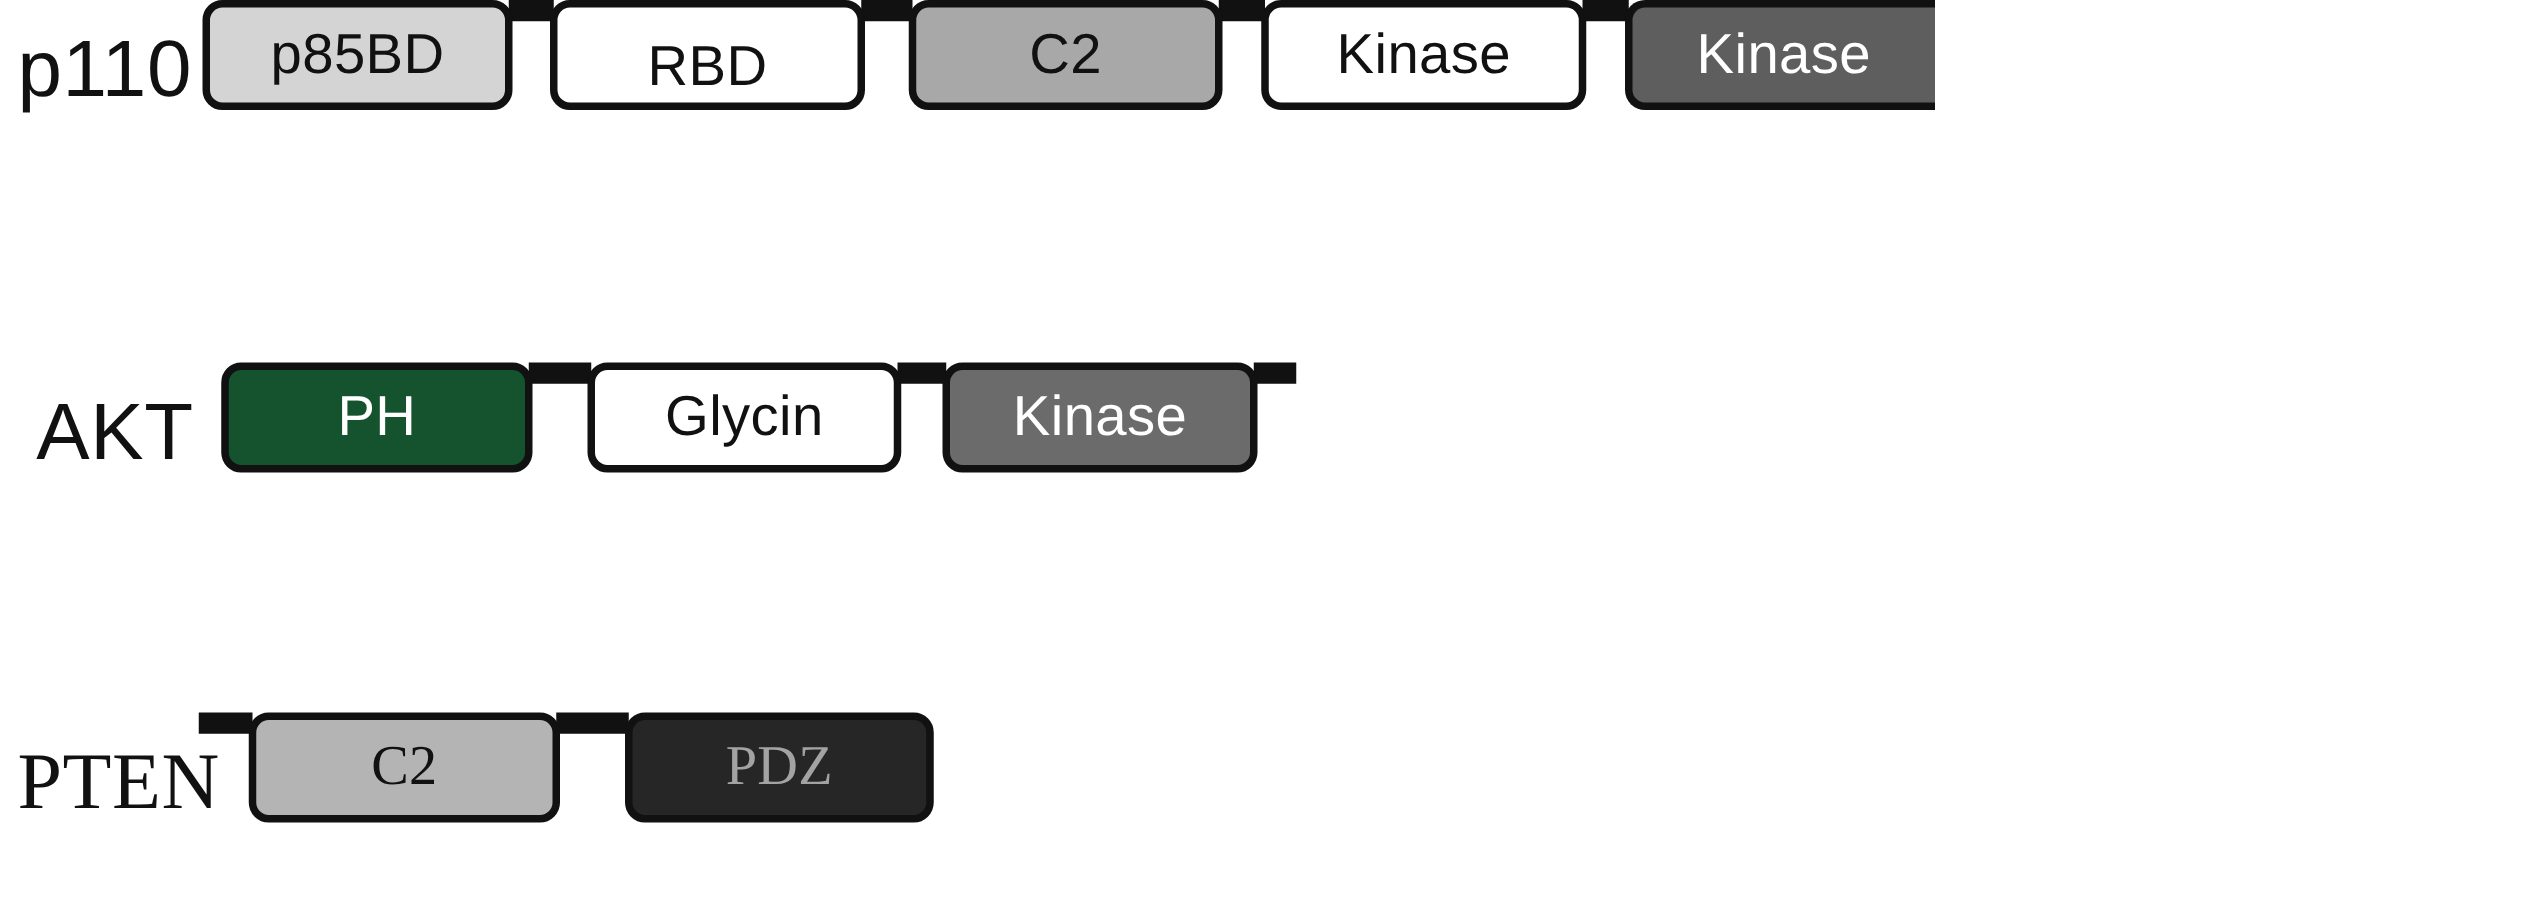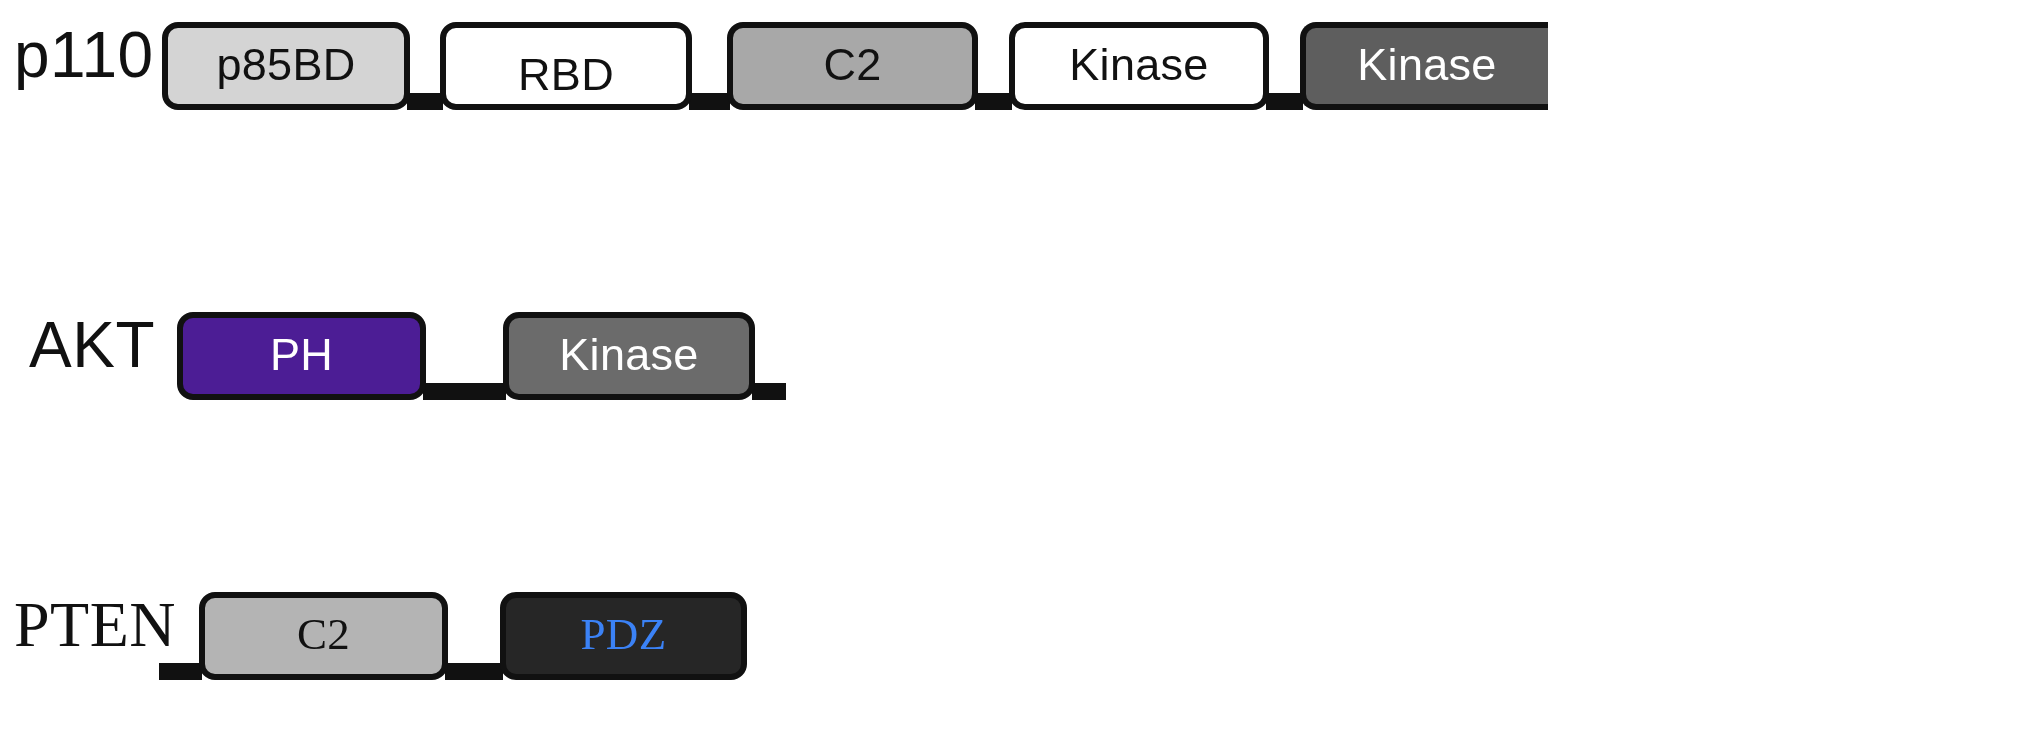"p85BD" .domain-track { align-items: flex-end -> flex-start }
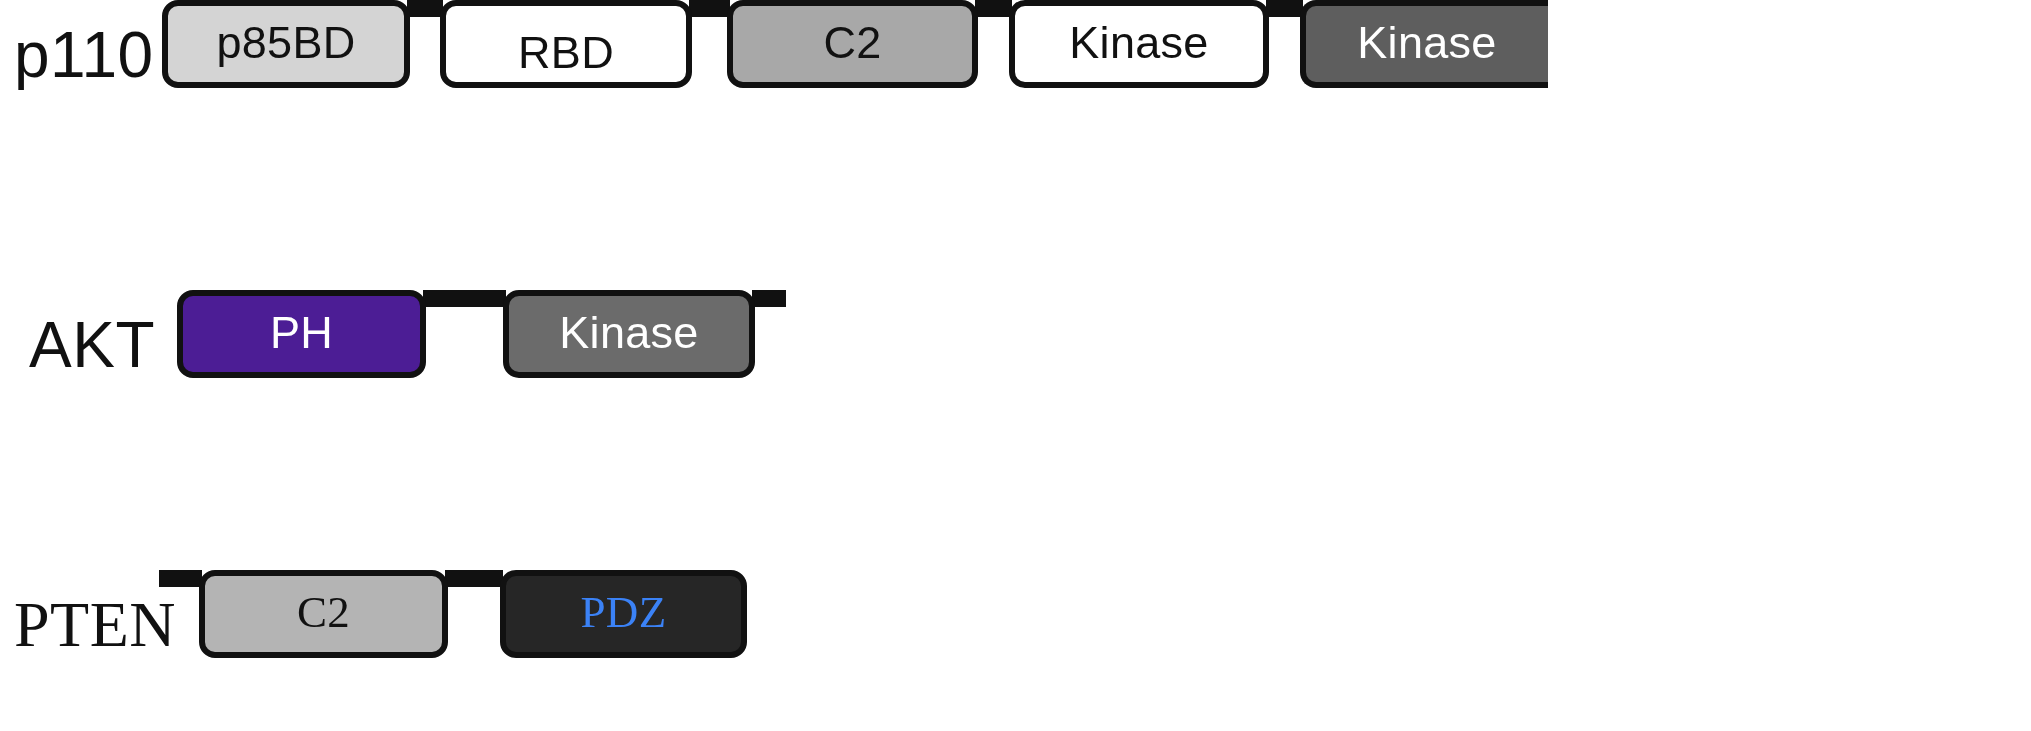"PH" div.domain-box { background: #4c1d95 -> #14532d }
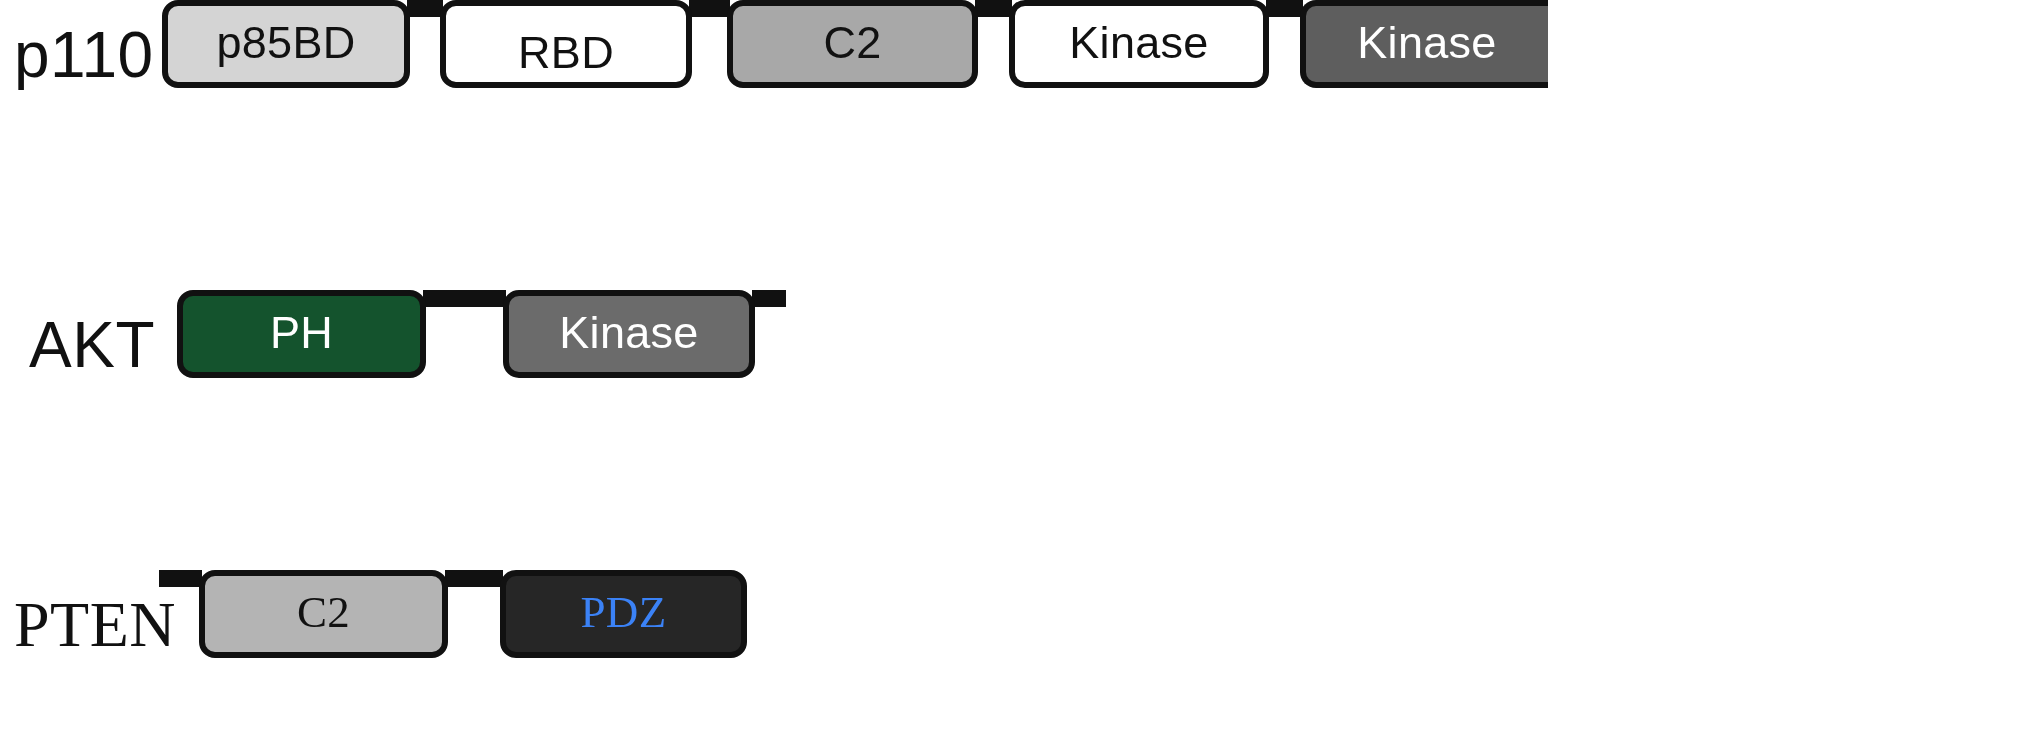"Glycin" div.domain-box { html: none -> <div> <span>Glycin</span> </div> }
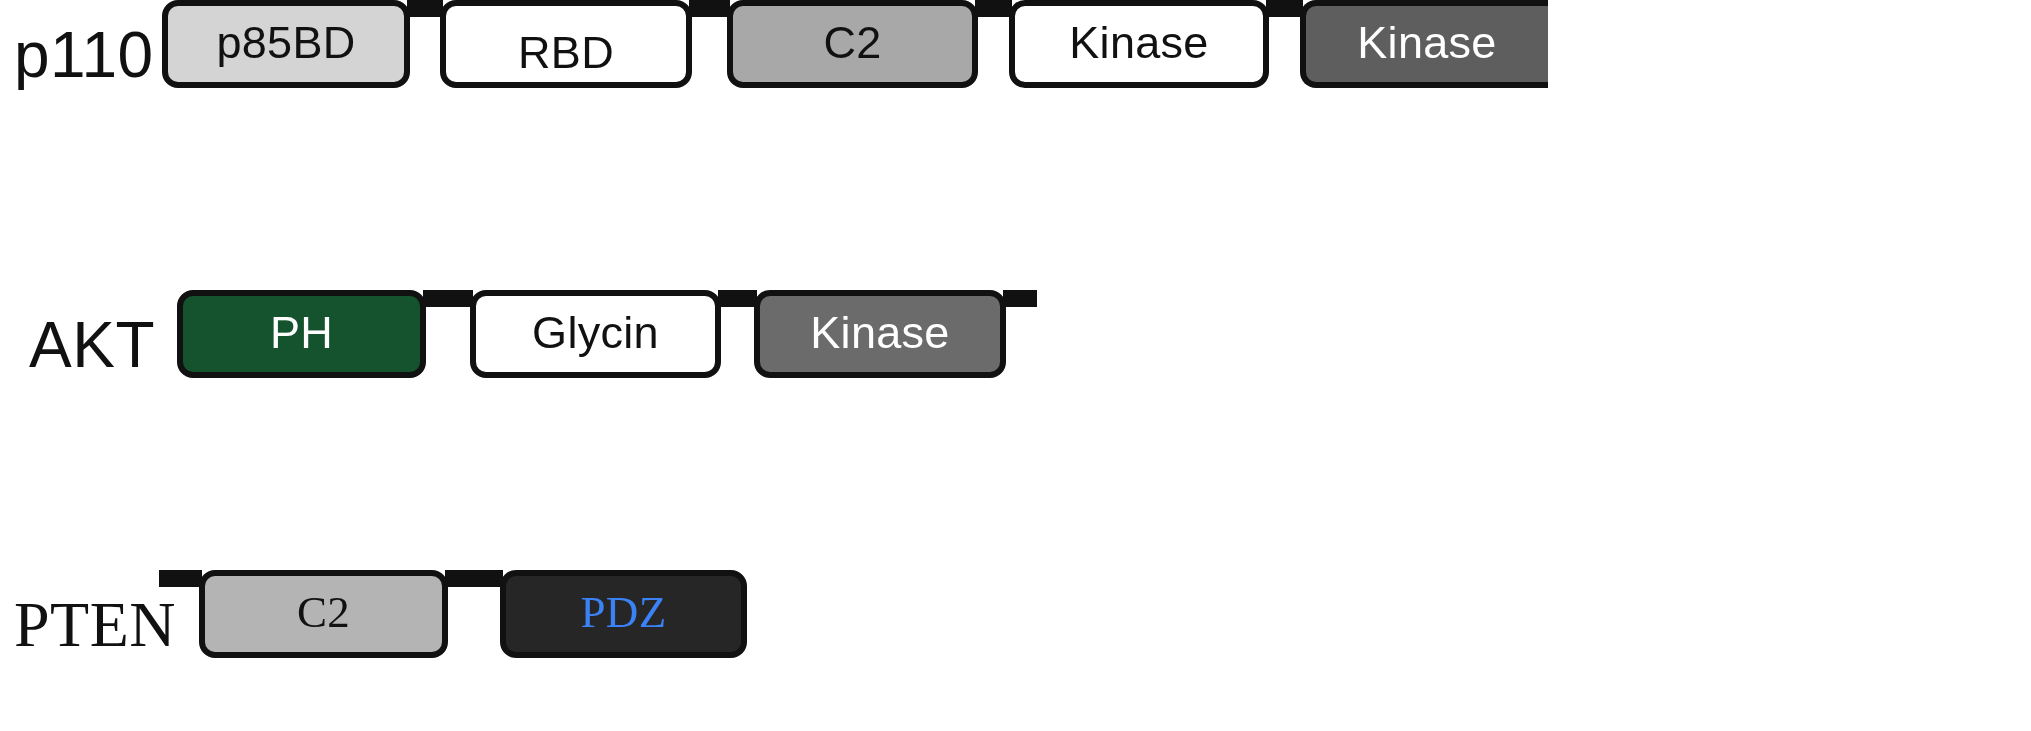"PDZ" span.domain-label { color: #3b82f6 -> #a3a3a3 }
